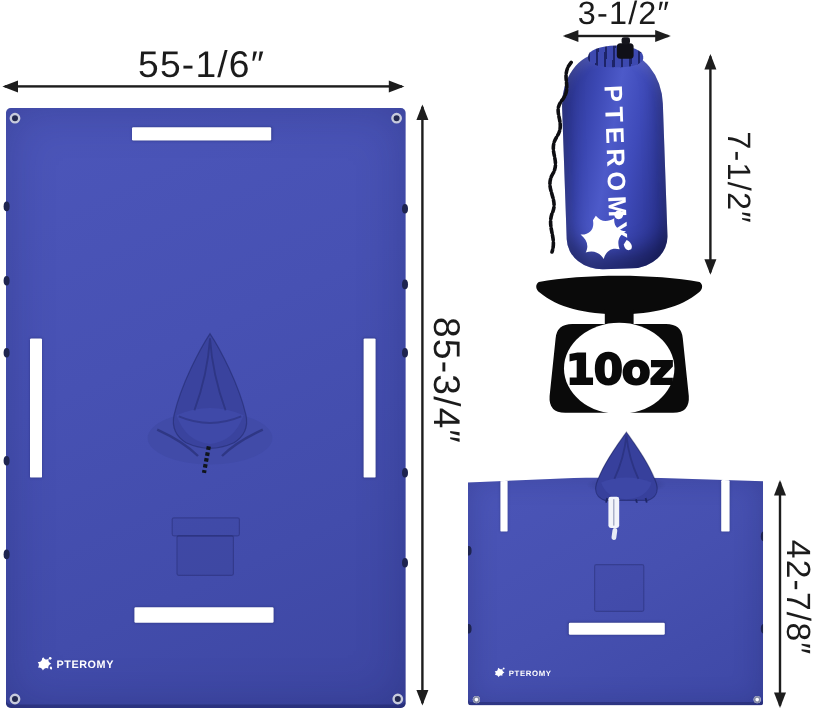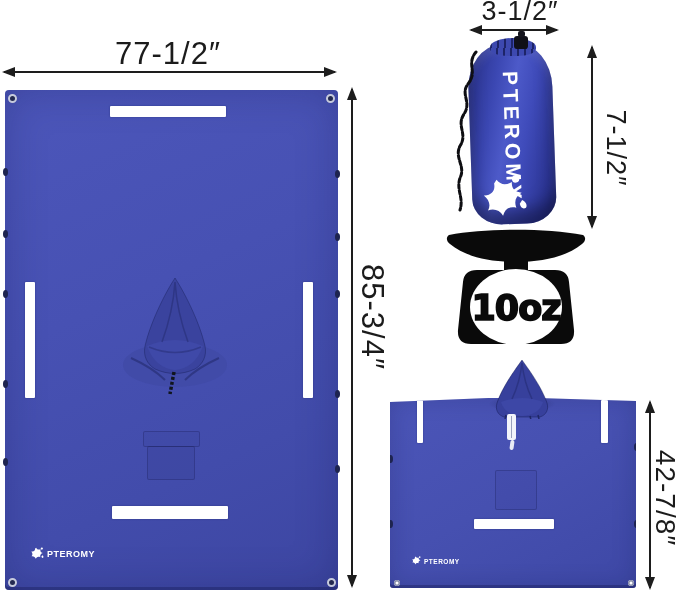"77-1/2″" div.dim-label { text: 77-1/2 -> 55-1/6 }
